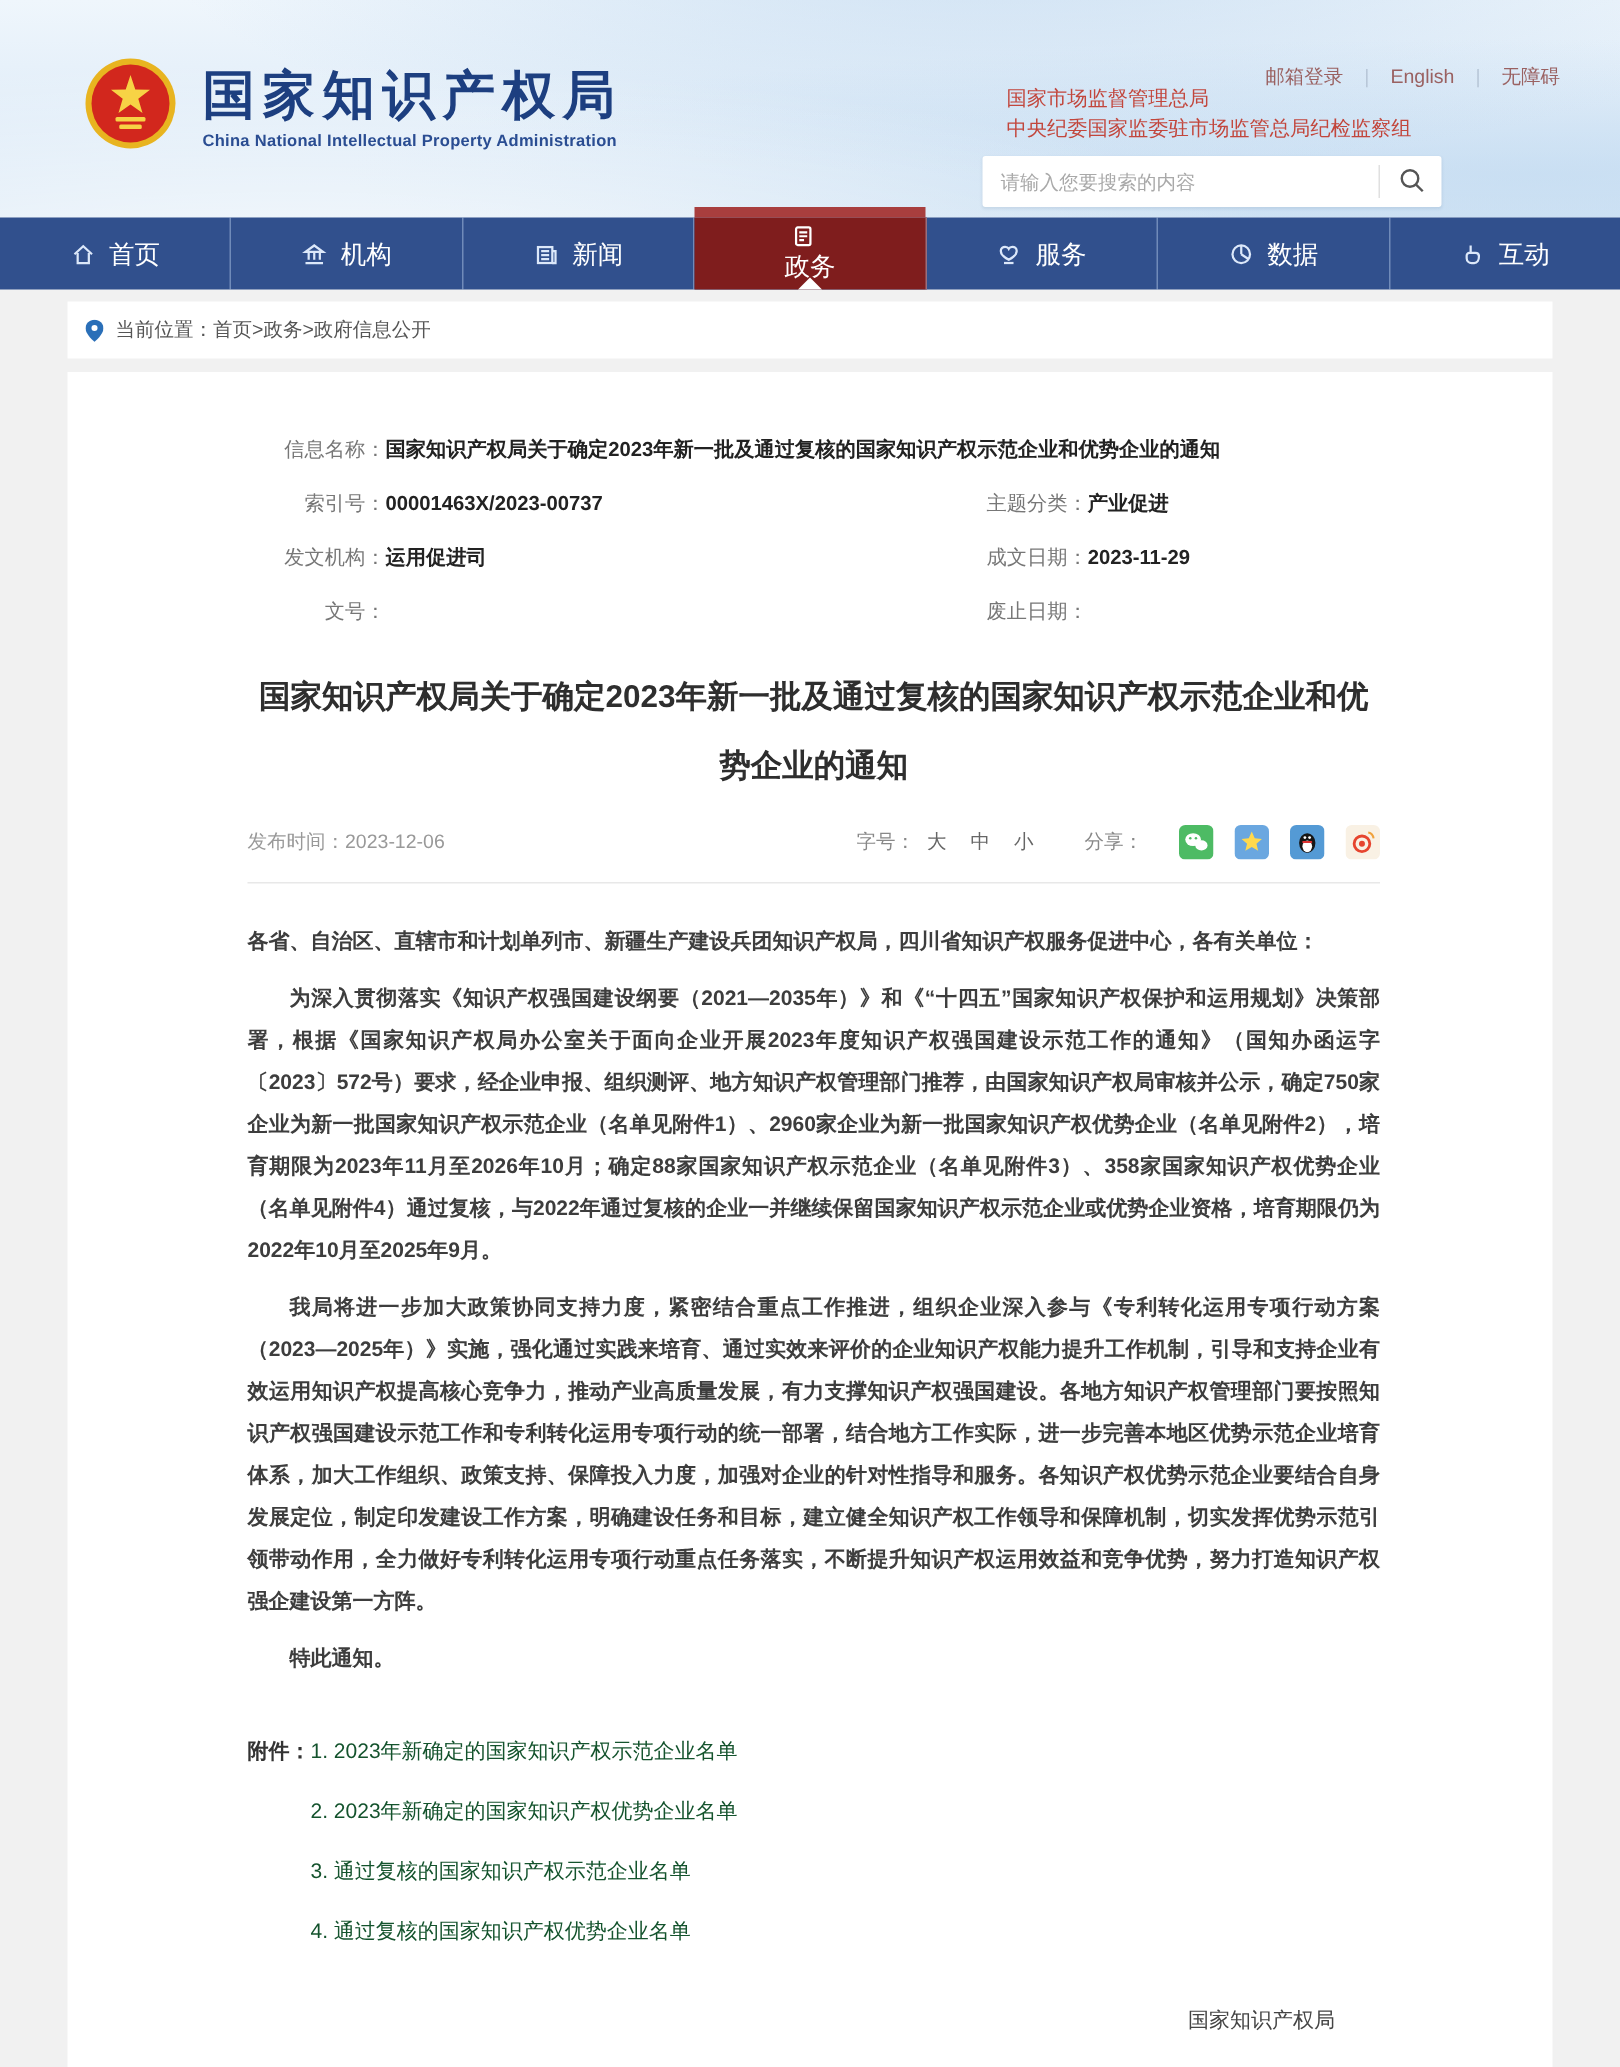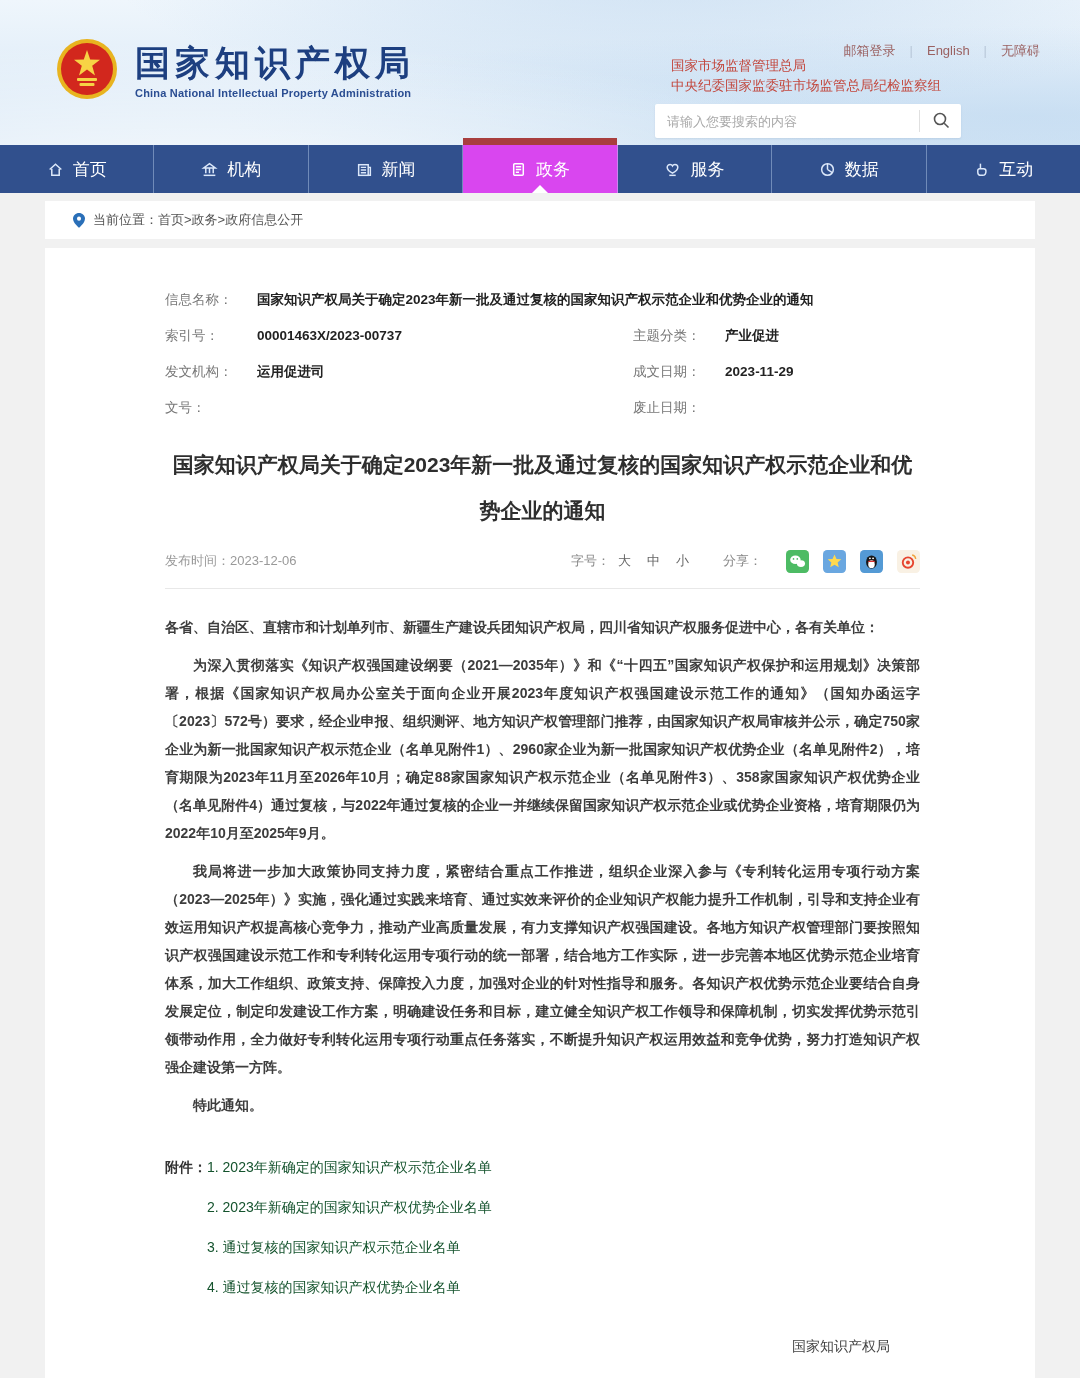"政务" .nav-item.active { background: #d946ef -> #7f1d1d; flex-direction: none -> column }
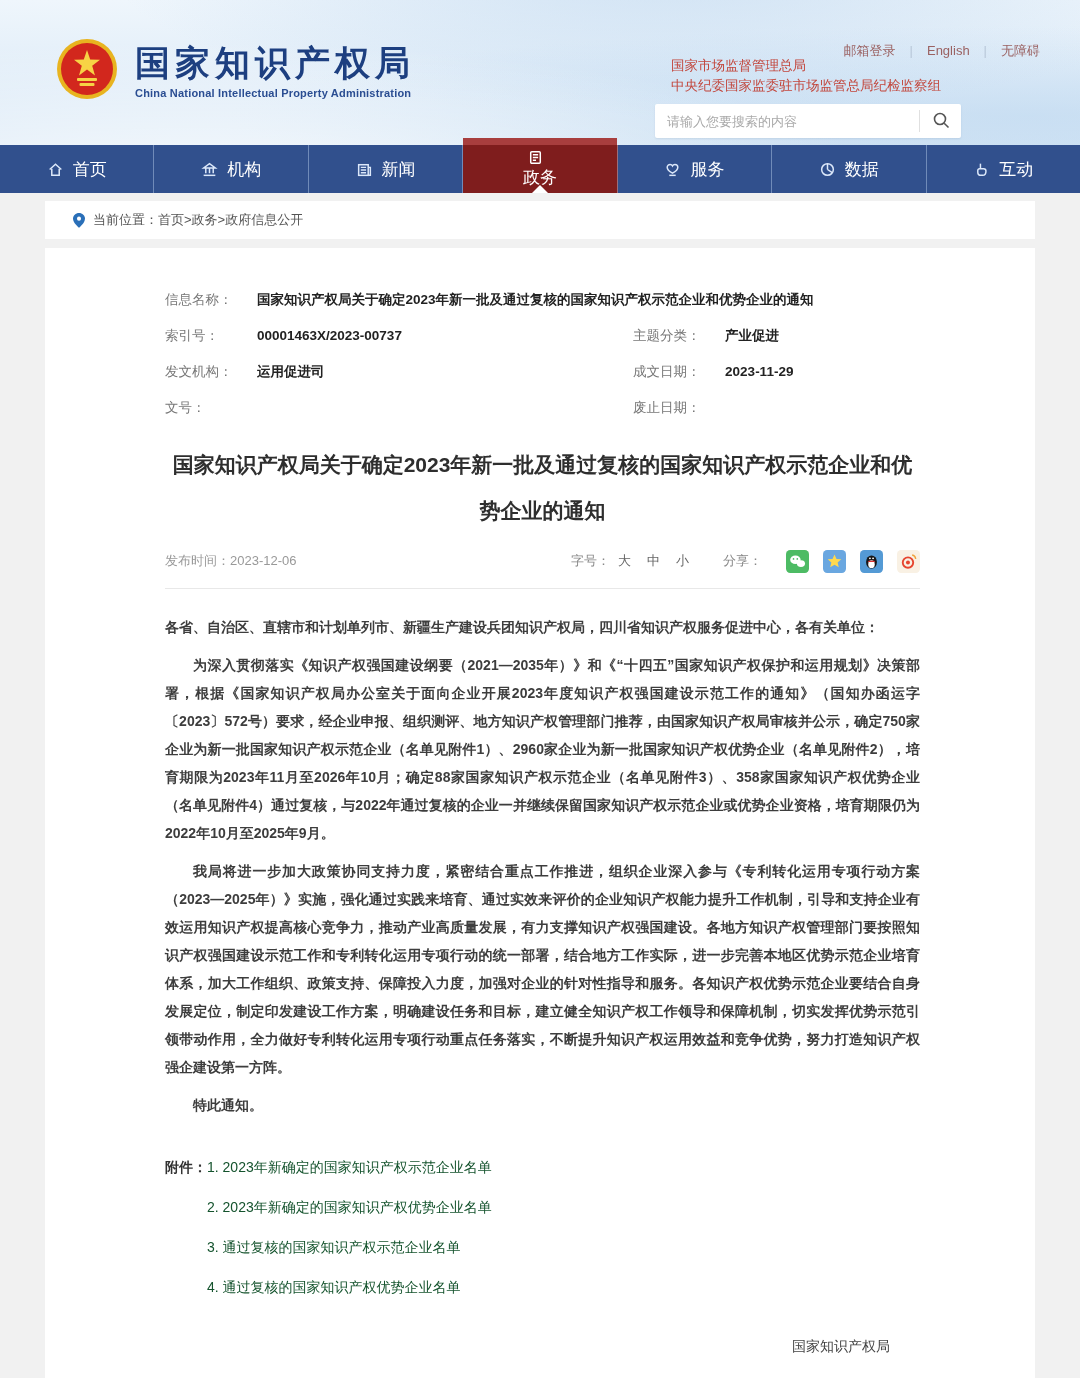"当前位置：" .breadcrumb { padding-left: 28px -> 12px }
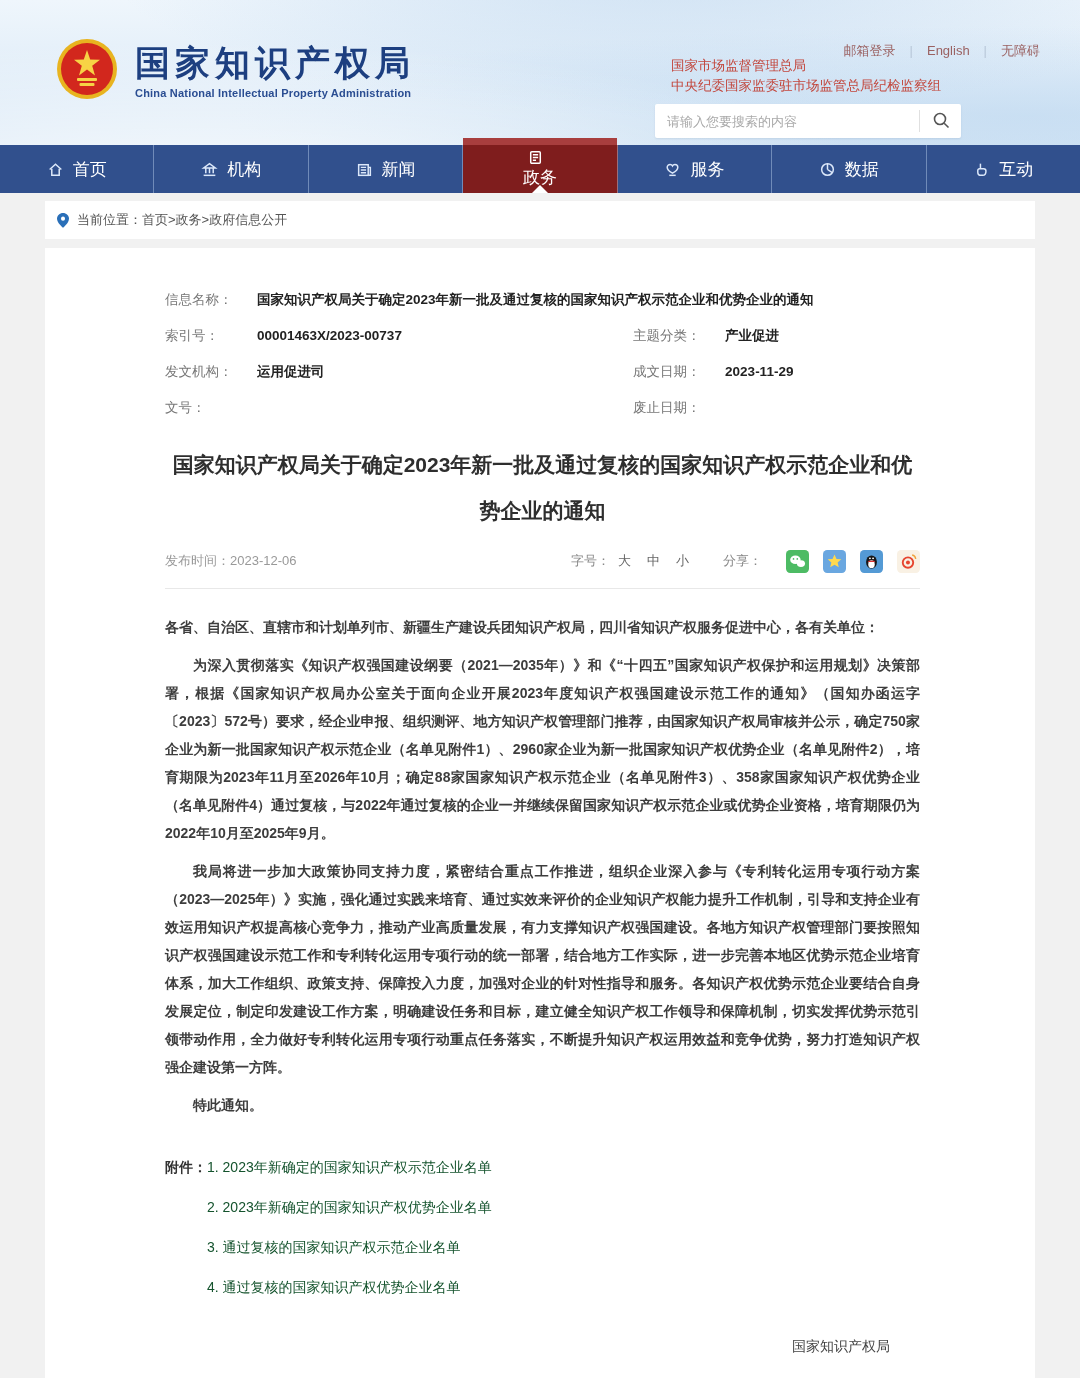"信息名称：" .info-label { text-align: none -> right }
